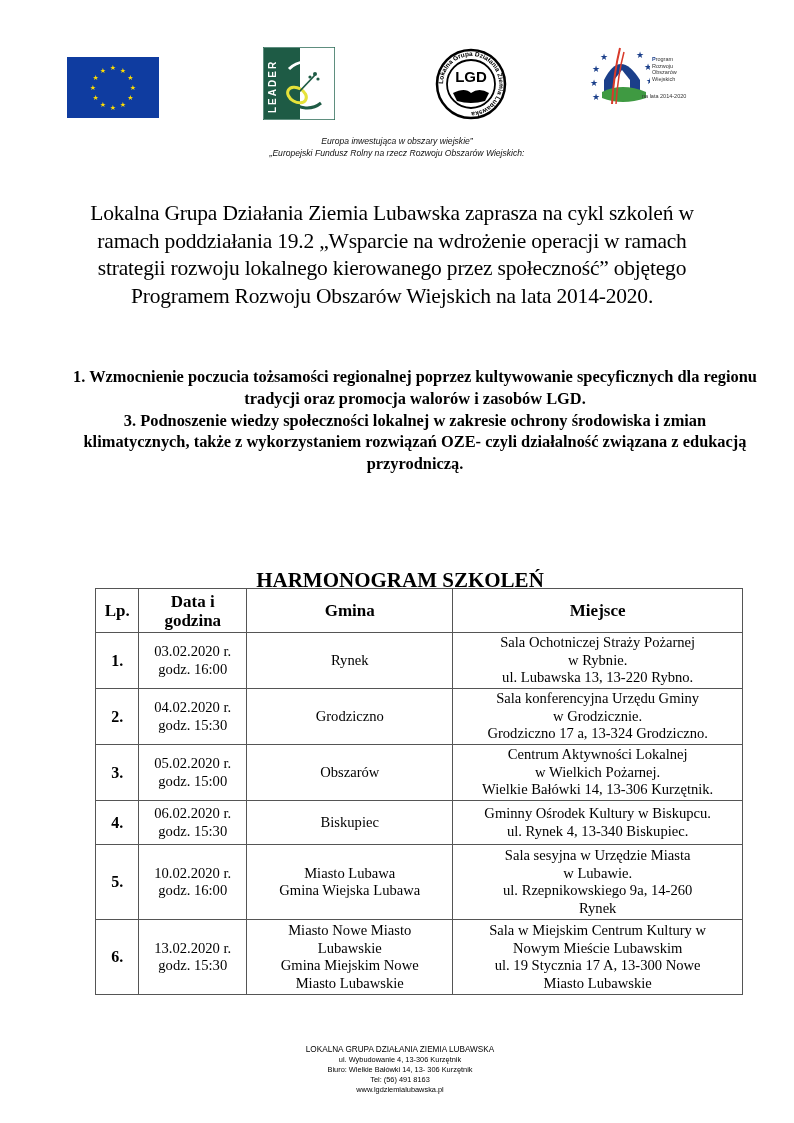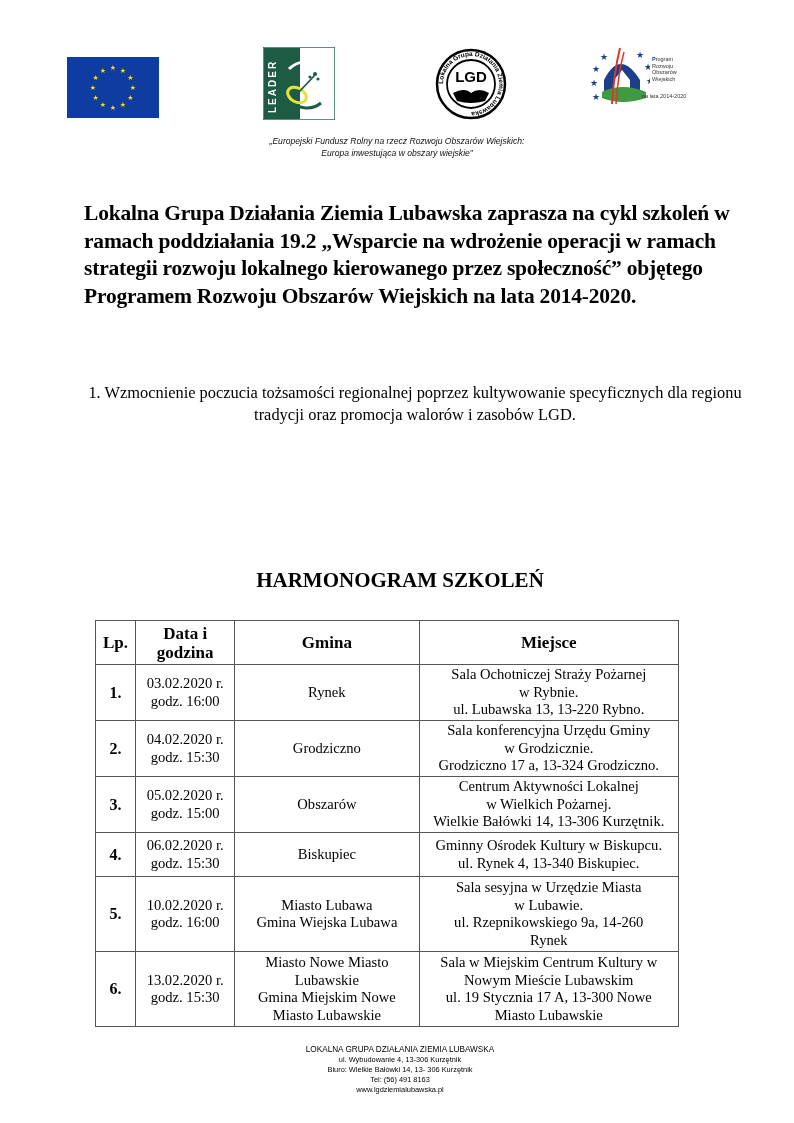"„Europejski Fundusz Rolny na rzecz" div { order: before "Europa inwestująca w obszary wiejskie”" -> after "Europa inwestująca w obszary wiejskie”" }
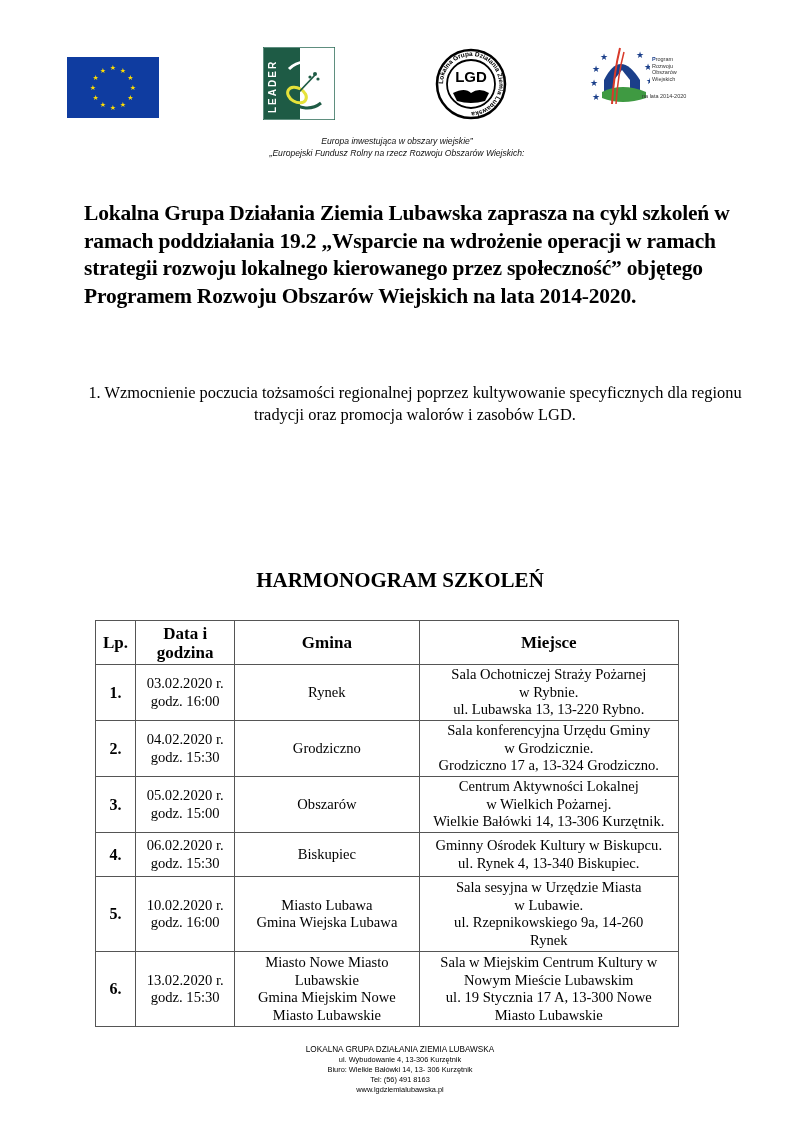"Lokalna Grupa Działania Ziemia Lubawska zaprasza" .title { font-weight: bold -> normal; left: 84px -> 62px; text-align: left -> center }
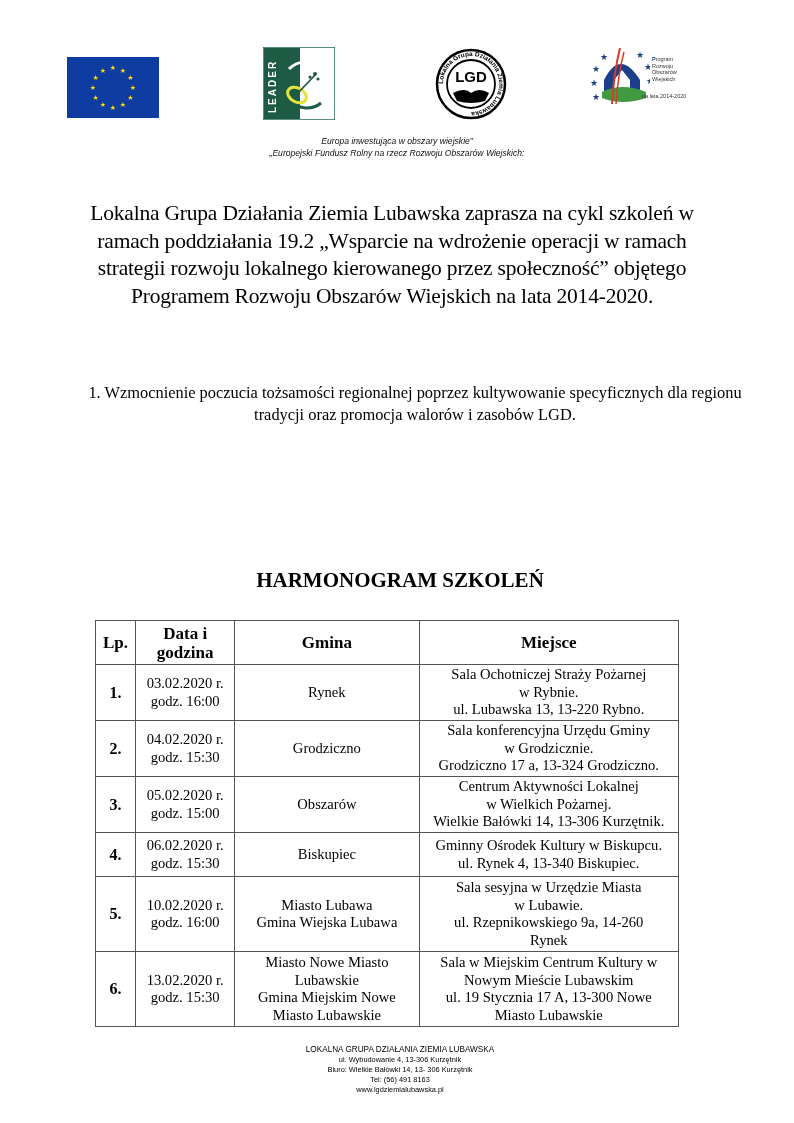"1. Wzmocnienie poczucia tożsamości" .goals p { font-weight: none -> bold; margin: 16px -> 0 }
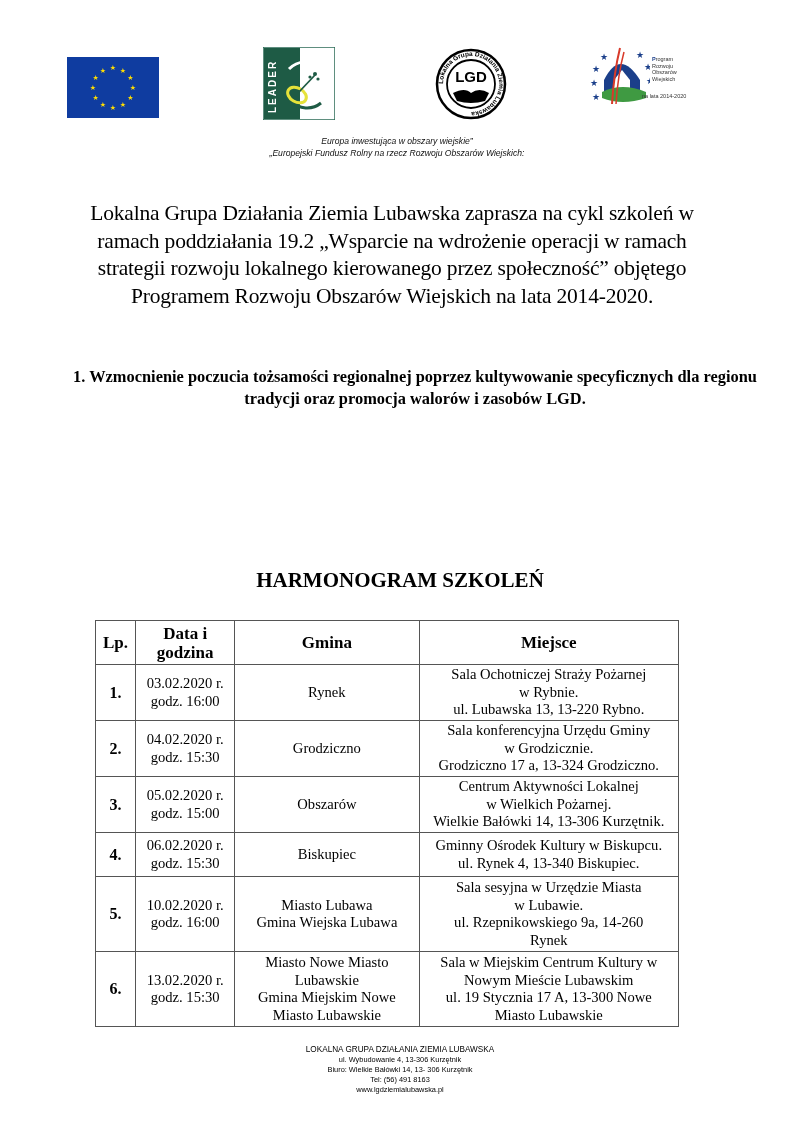"3. Podnoszenie wiedzy społeczności" p { html: none -> <p>3. Podnoszenie wiedzy społeczności lokalnej w zakresie ochrony środowiska i zmian klimatycznych, także z wykorzystaniem rozwiązań OZE- czyli działalność związana z edukacją przyrodniczą.</p> }
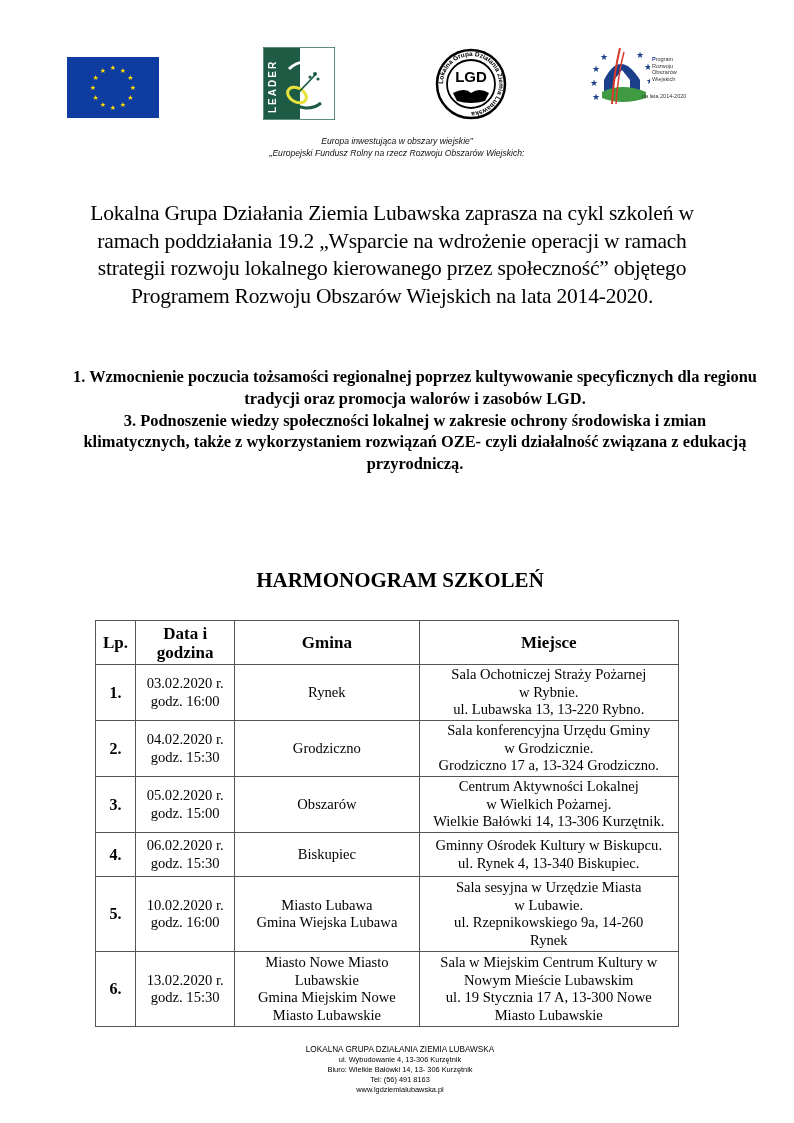"Lp." table.sched { top: 620px -> 588px; width: 584px -> 648px }
